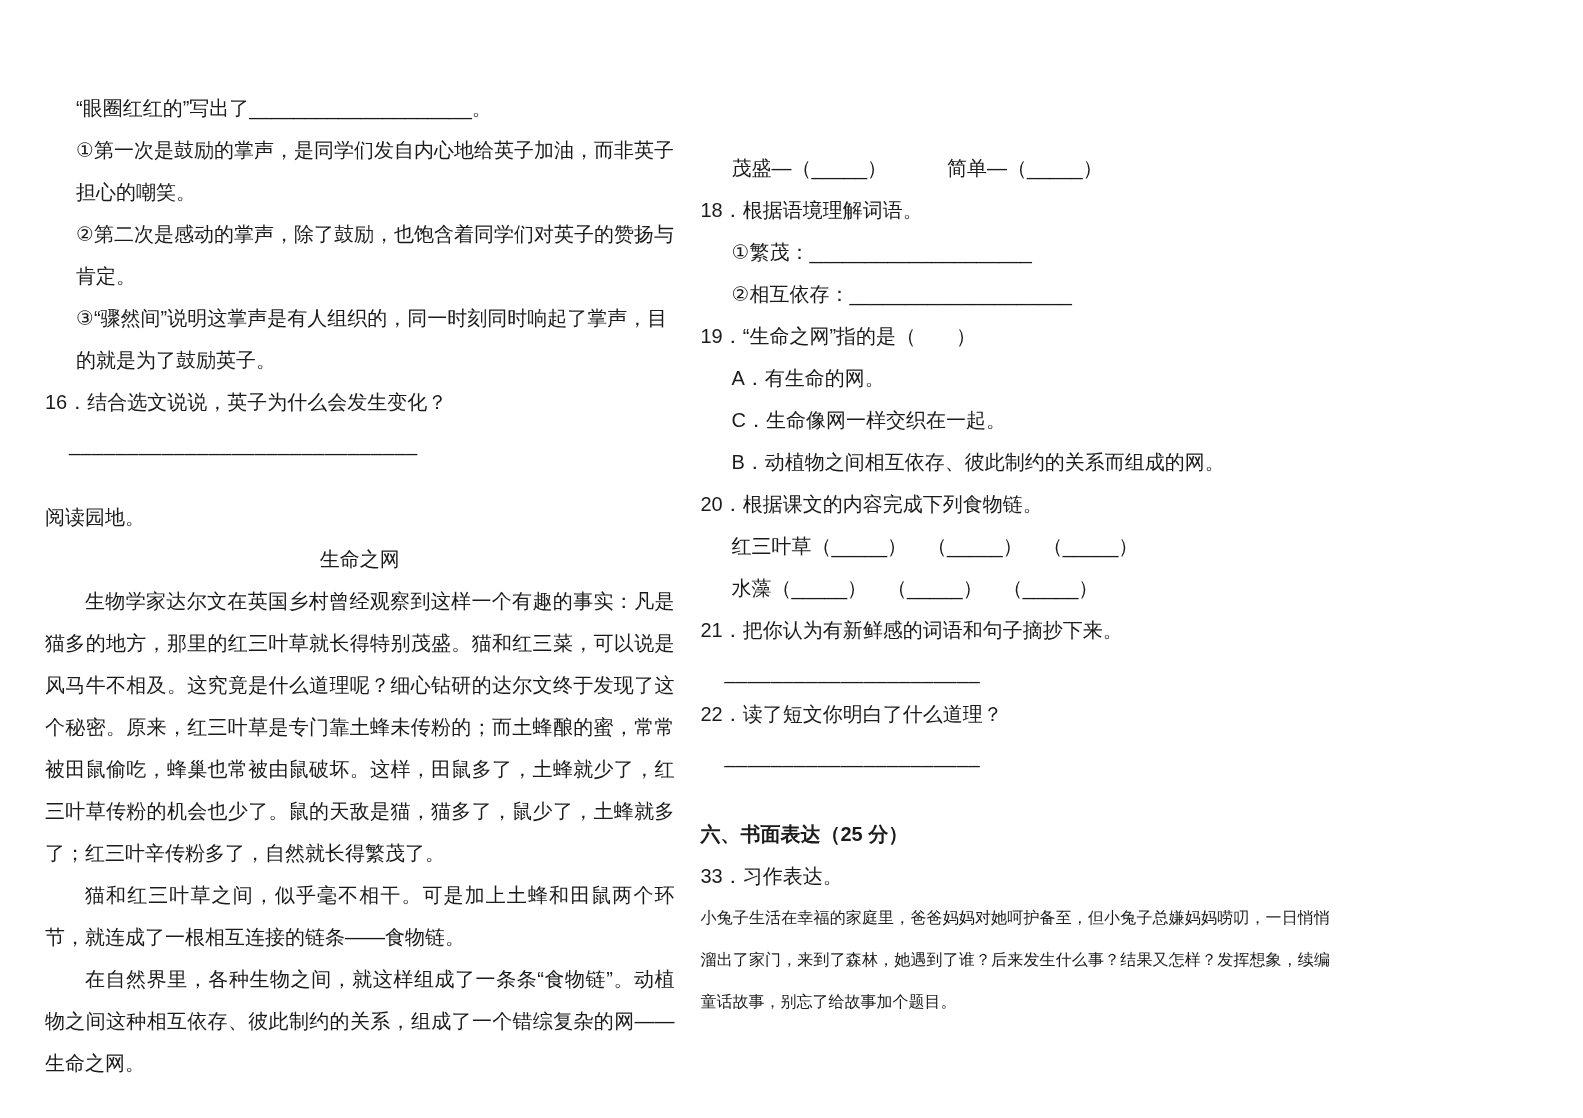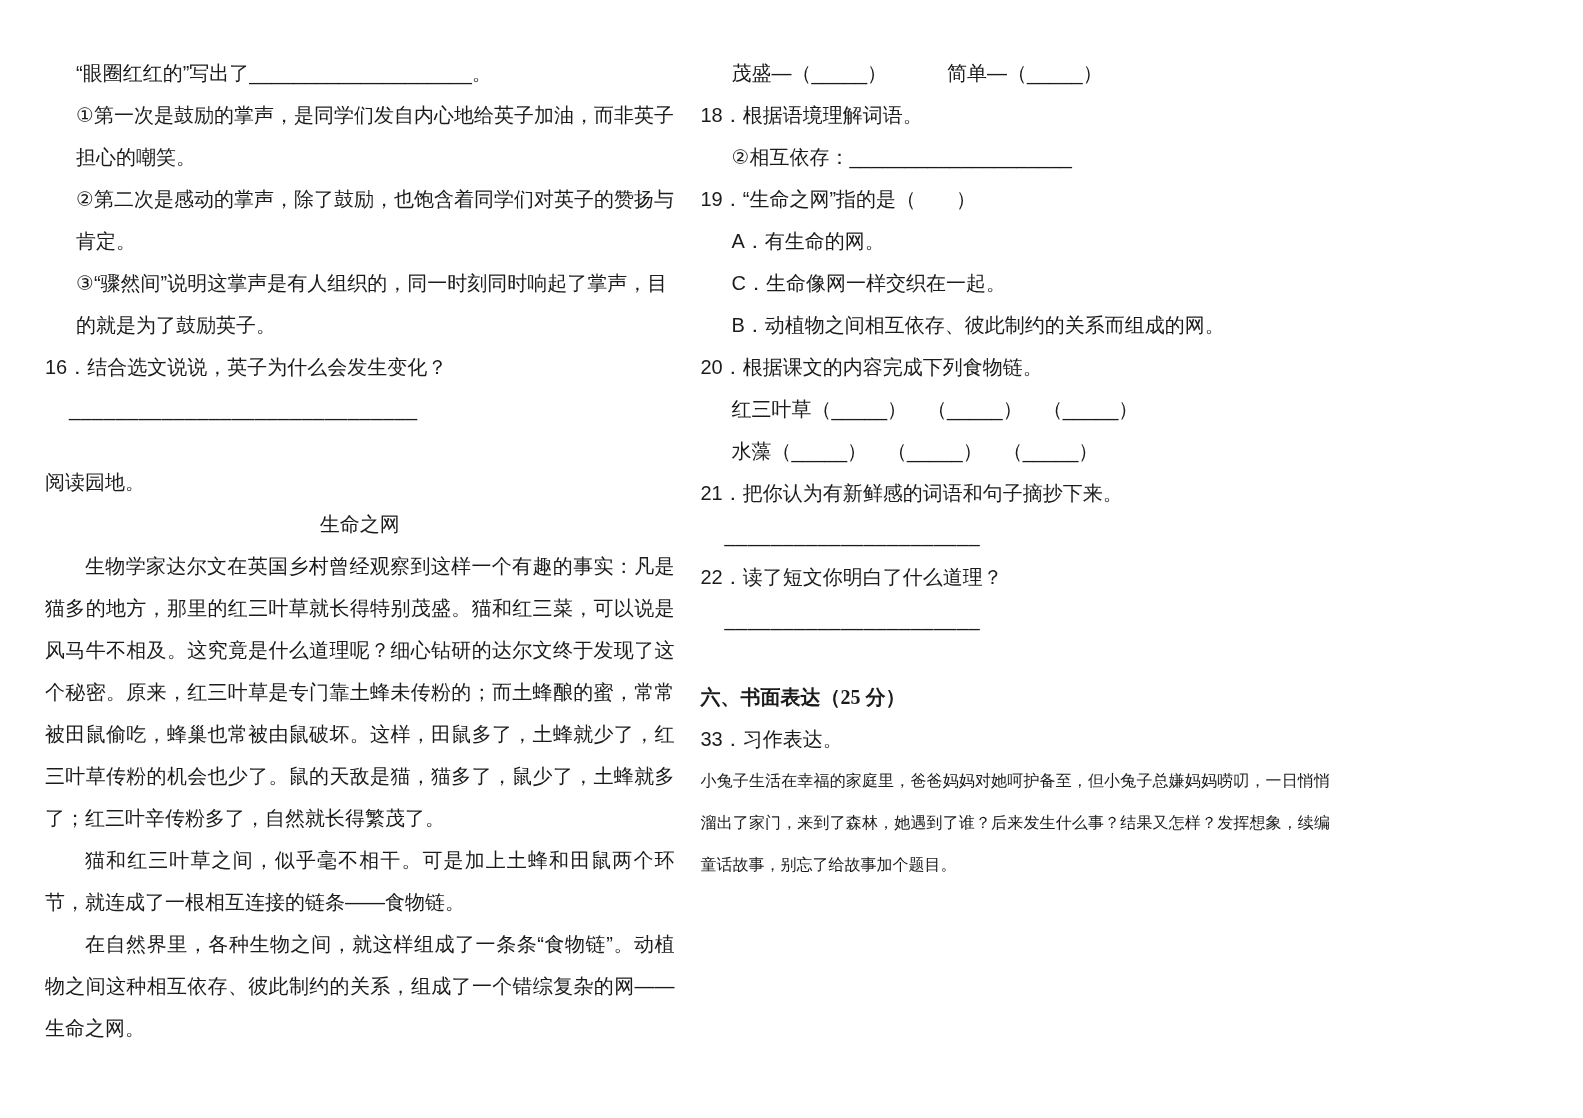"“眼圈红红的”写出了____________________。" .page { align-items: none -> center }
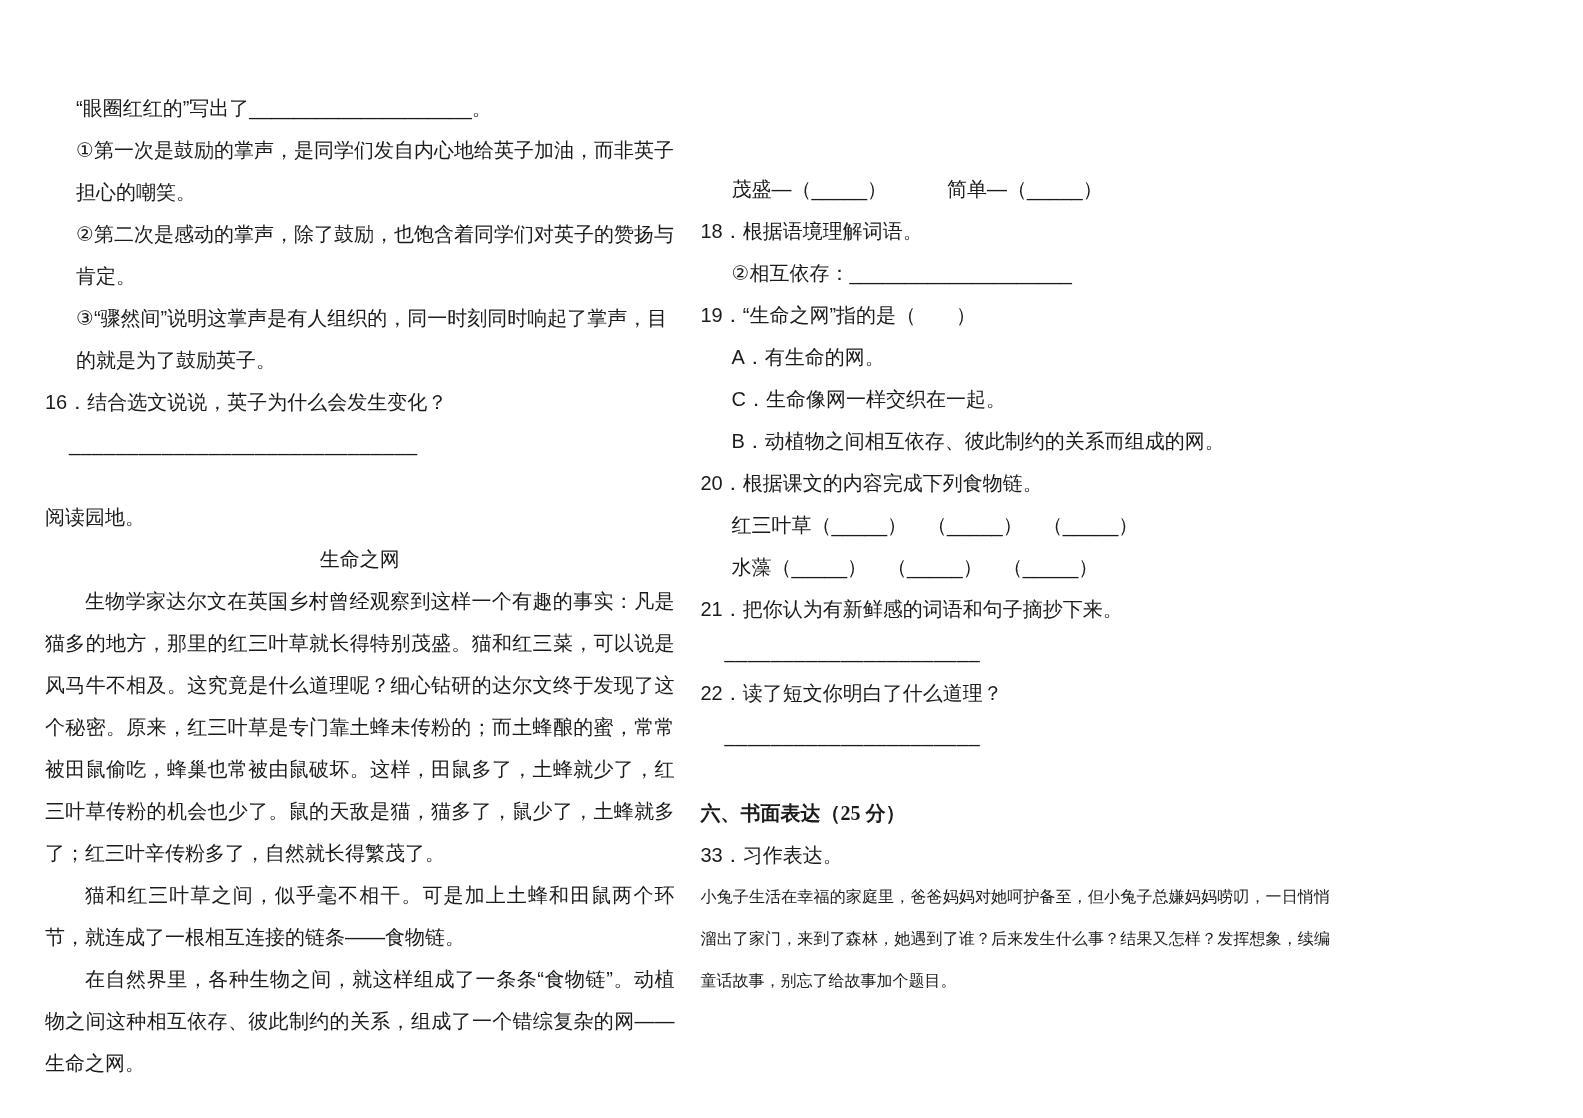"①繁茂：____________________" div.line { html: none -> <div>①繁茂：____________________</div> }
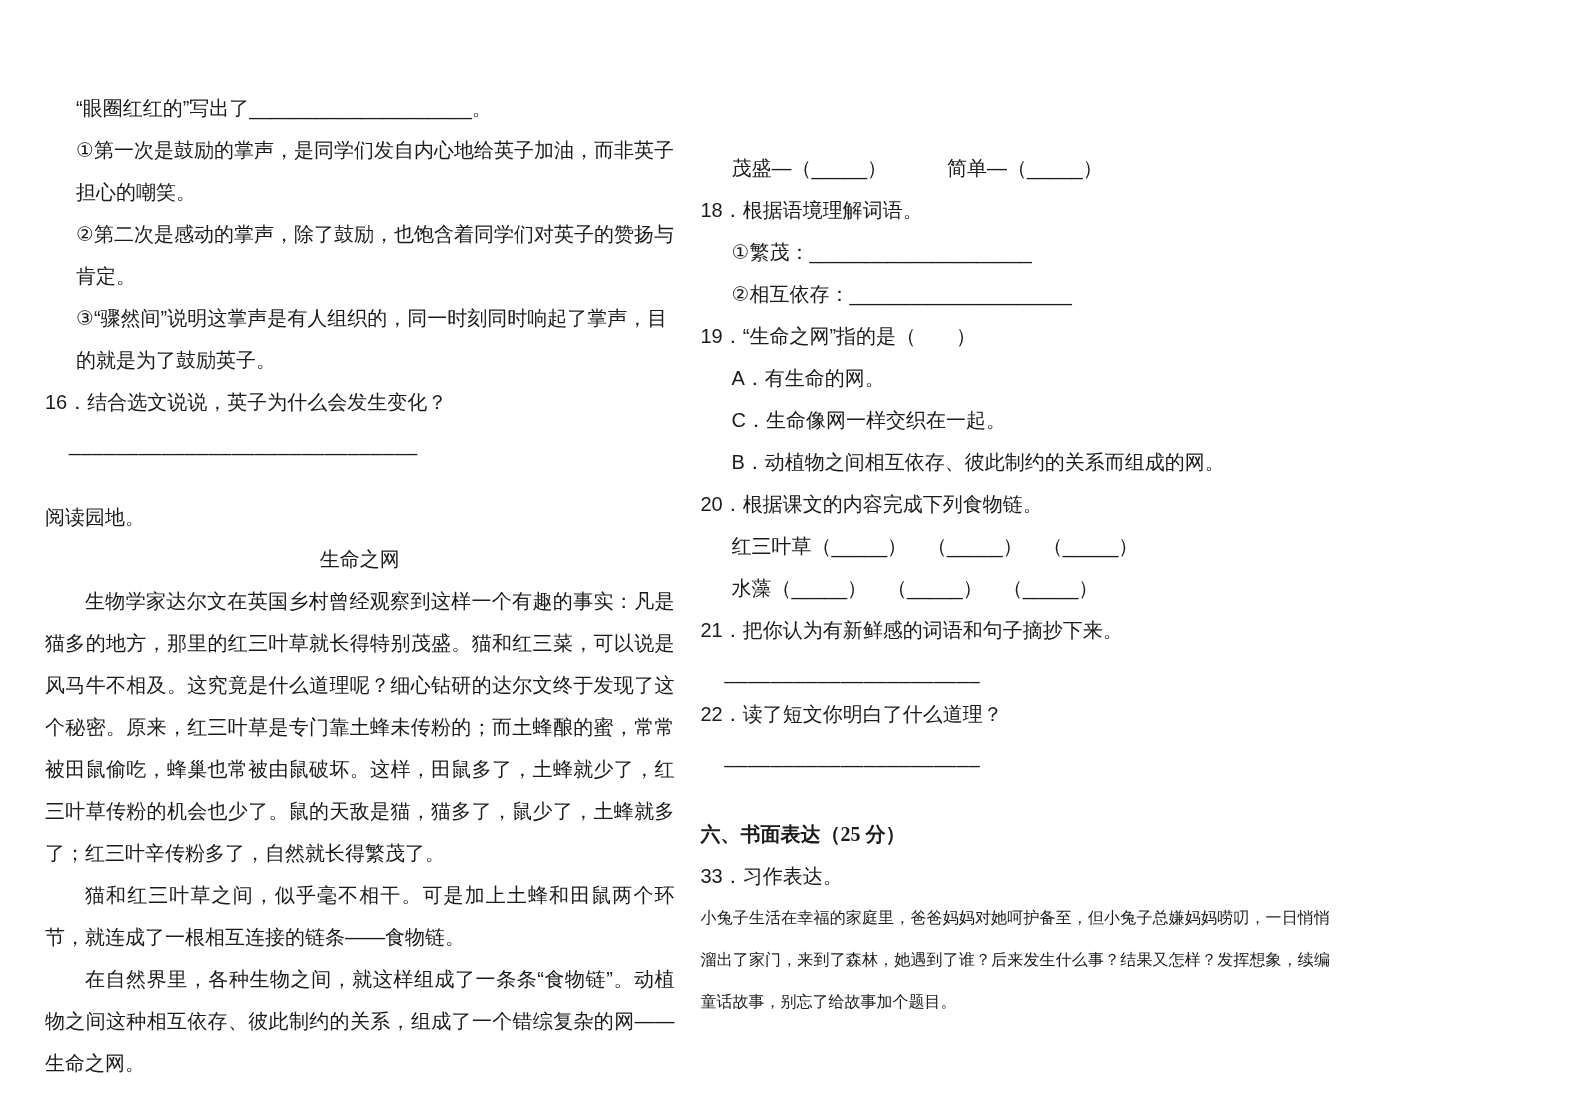"六、书面表达（25 分）" .heading { font-family: Liberation Serif, serif -> none }
